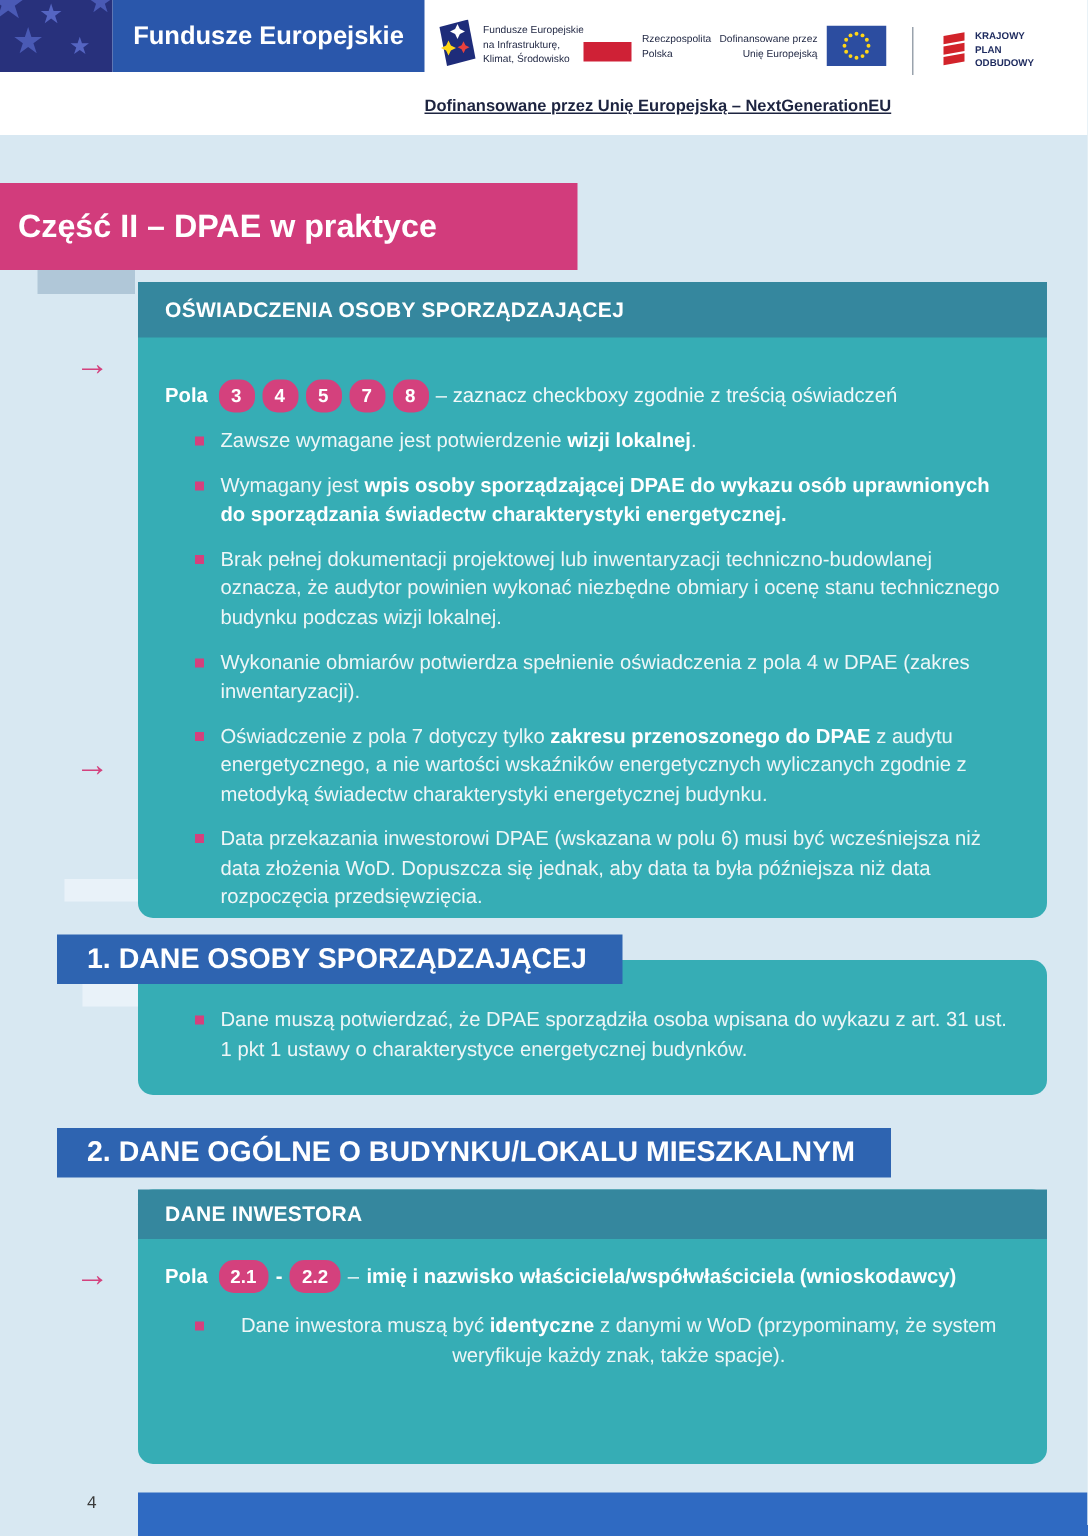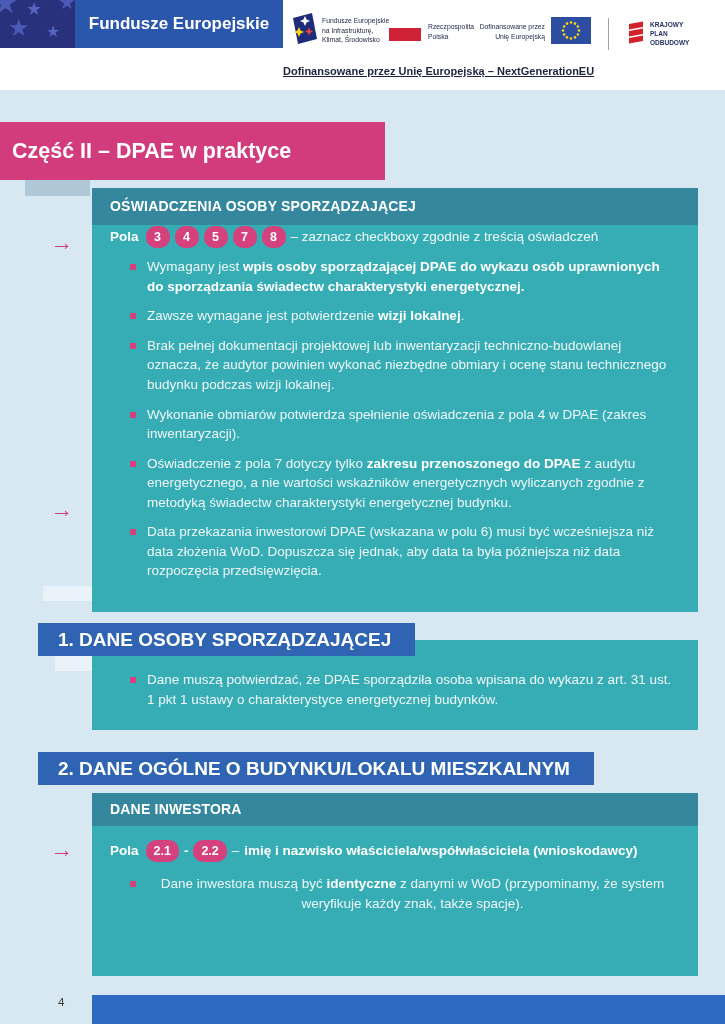"OŚWIADCZENIA OSOBY SPORZĄDZAJĄCEJ" .panel { border-radius: none -> 10px }
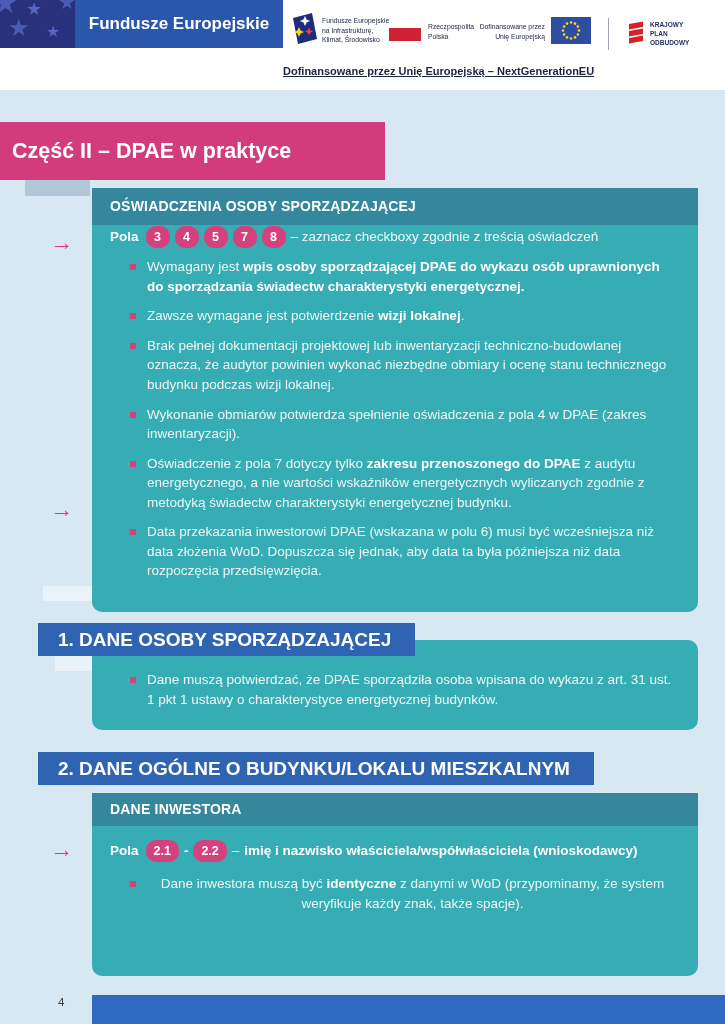"Pola" .panel-body { padding: 1px 20px 0 18px -> 28px 20px 0 18px }
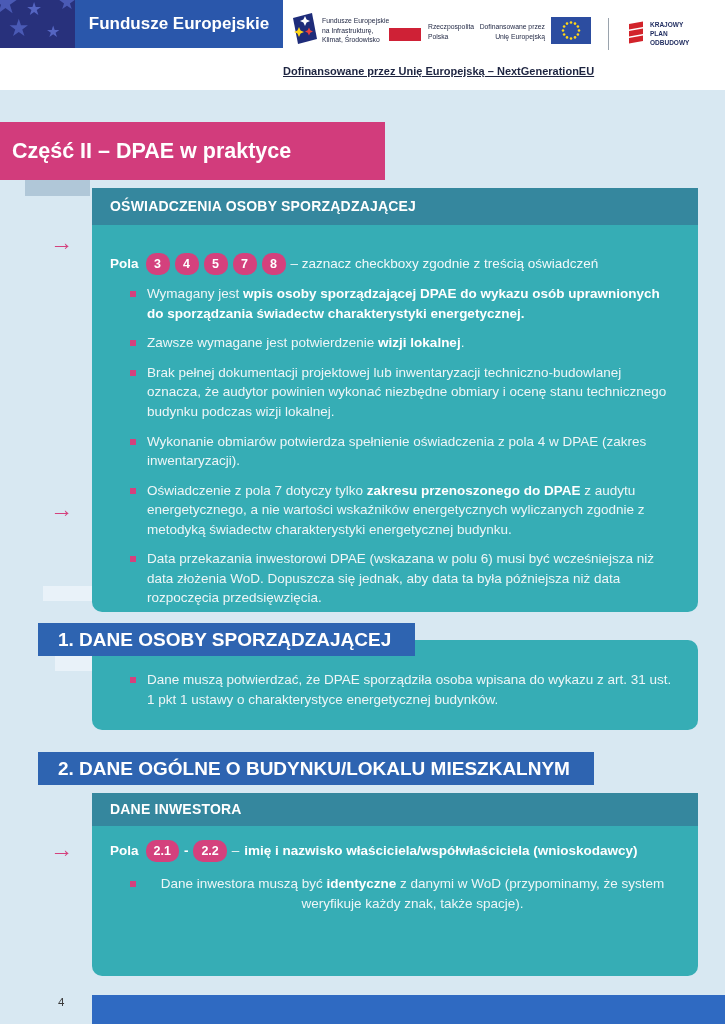"Wymagany jest wpis osoby sporządzającej" div.bullet { order: before "Zawsze wymagane jest potwierdzenie wizji" -> after "Zawsze wymagane jest potwierdzenie wizji" }
